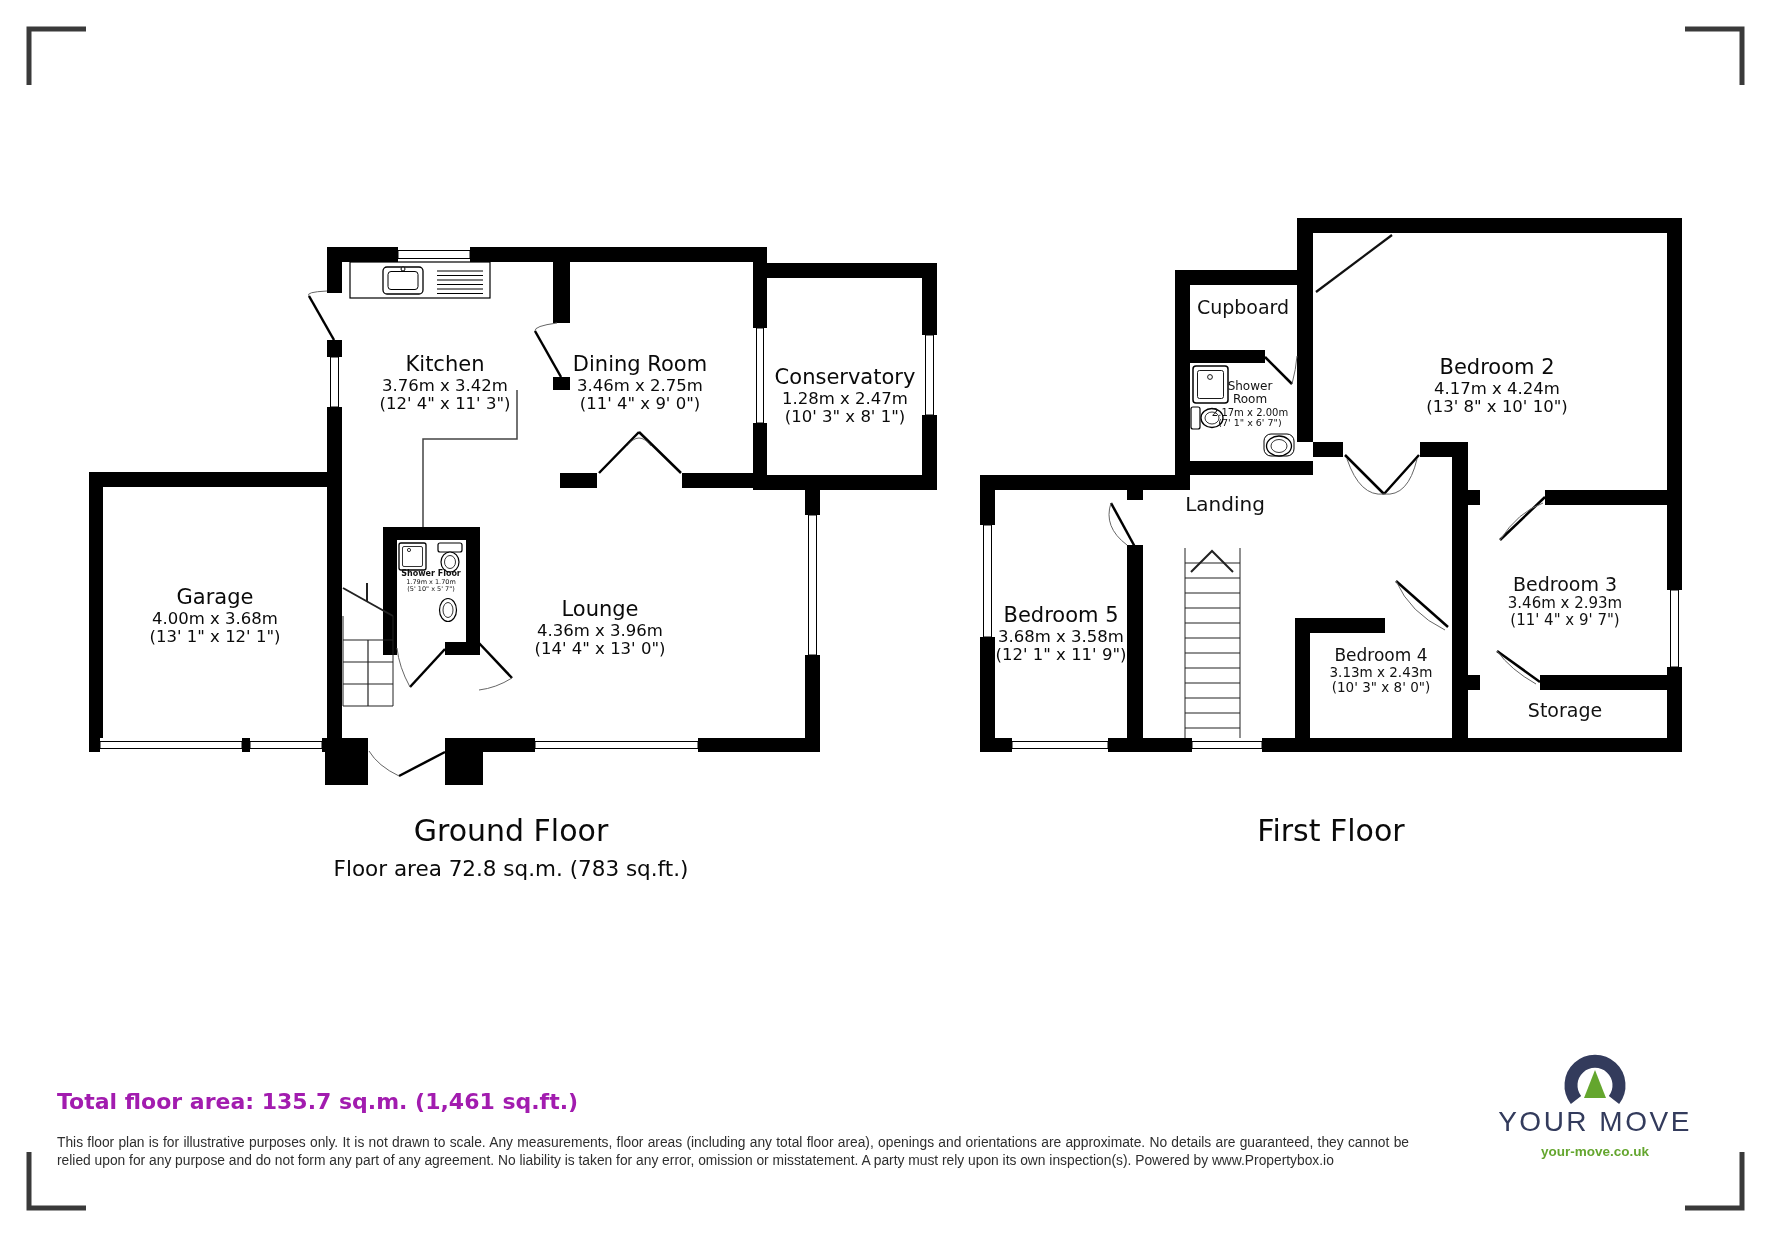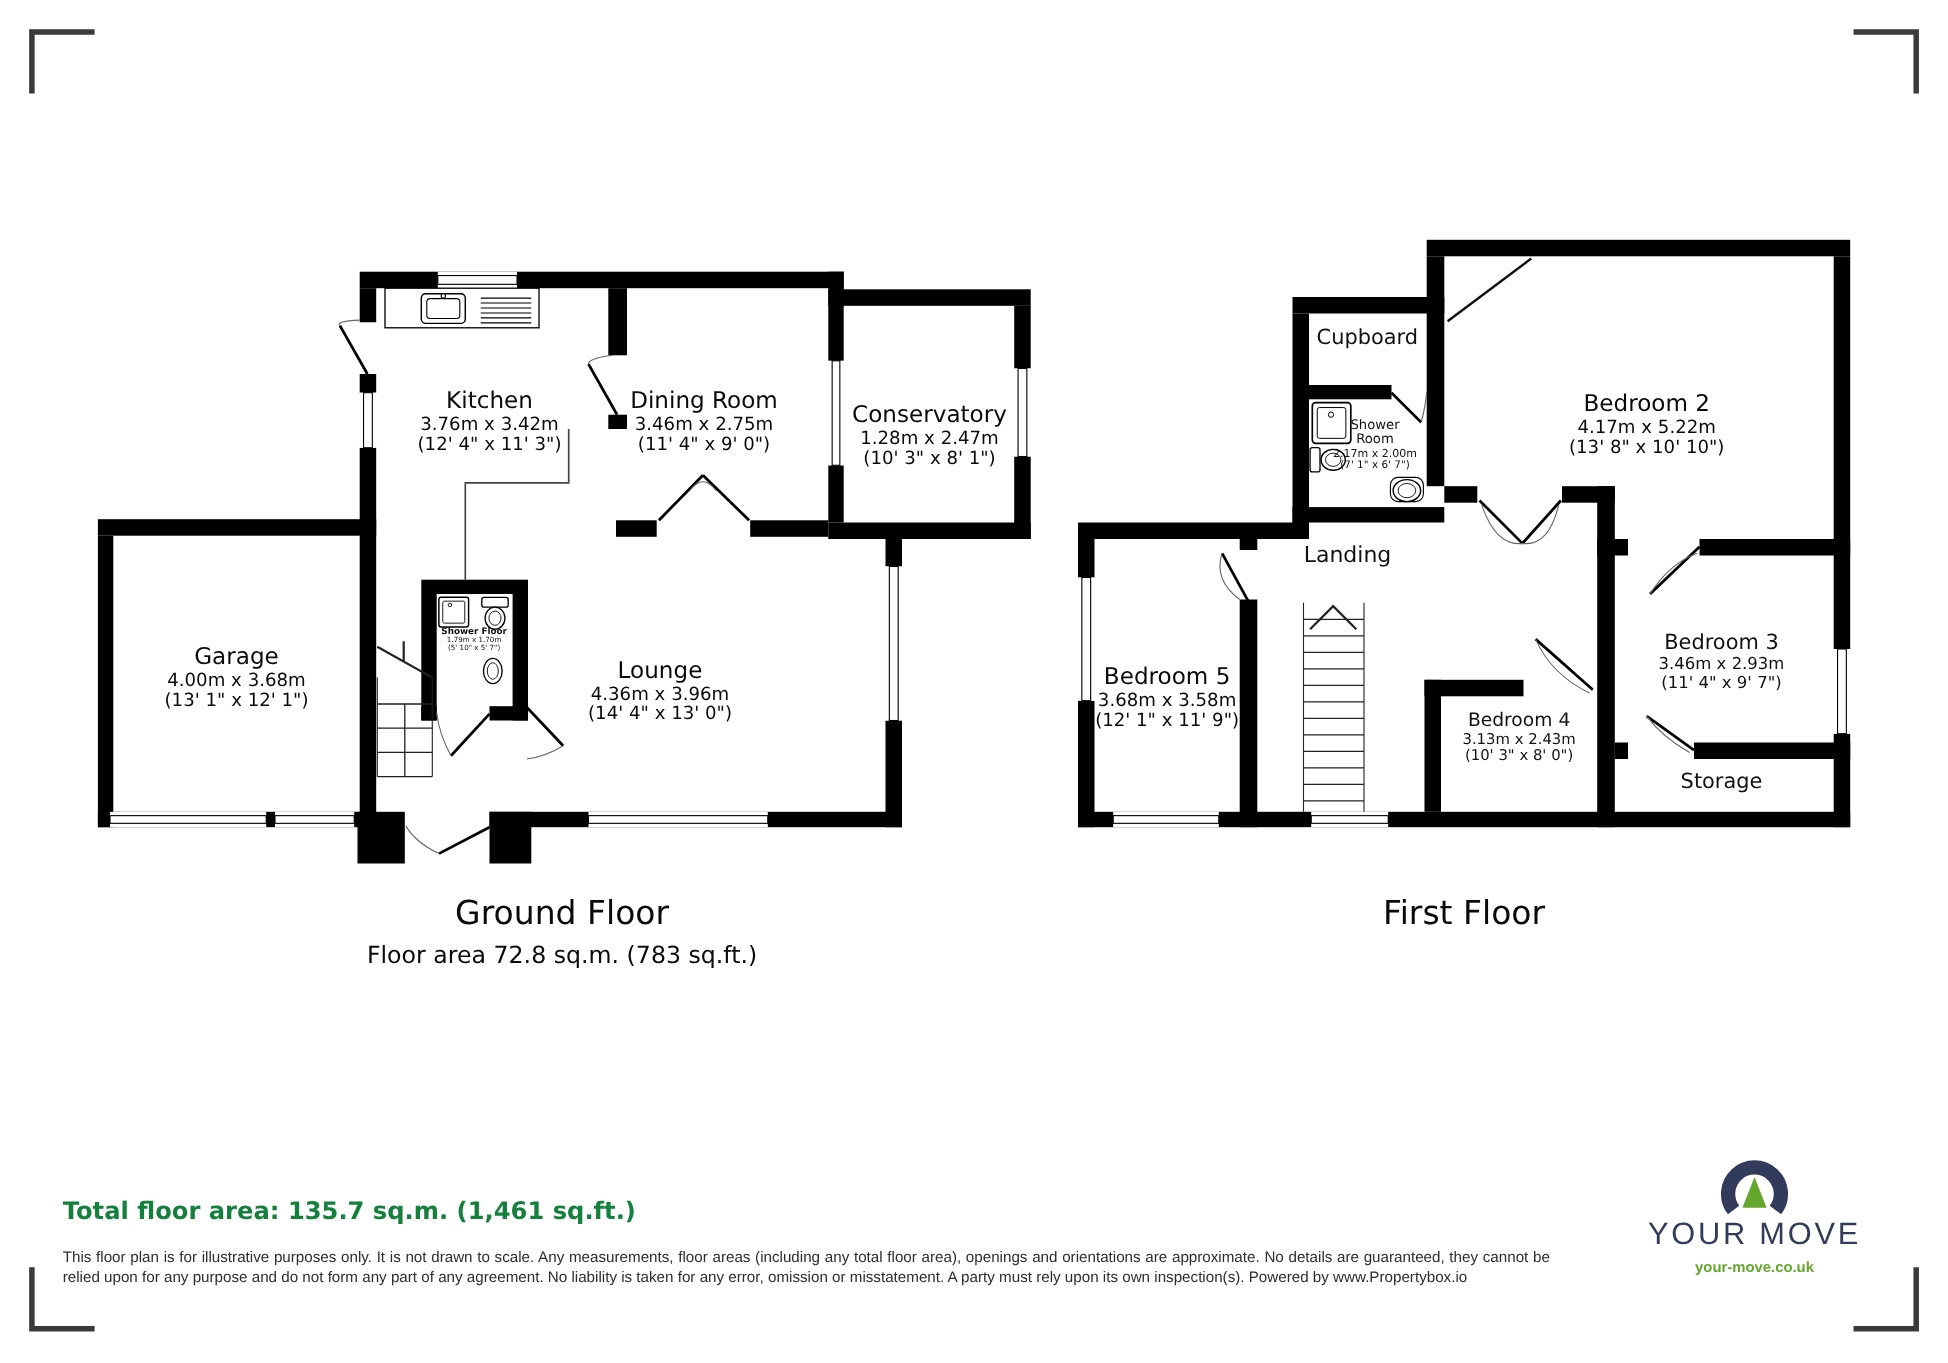"4.17m x 5.22m" div.rd { text: 5.22m -> 4.24m }
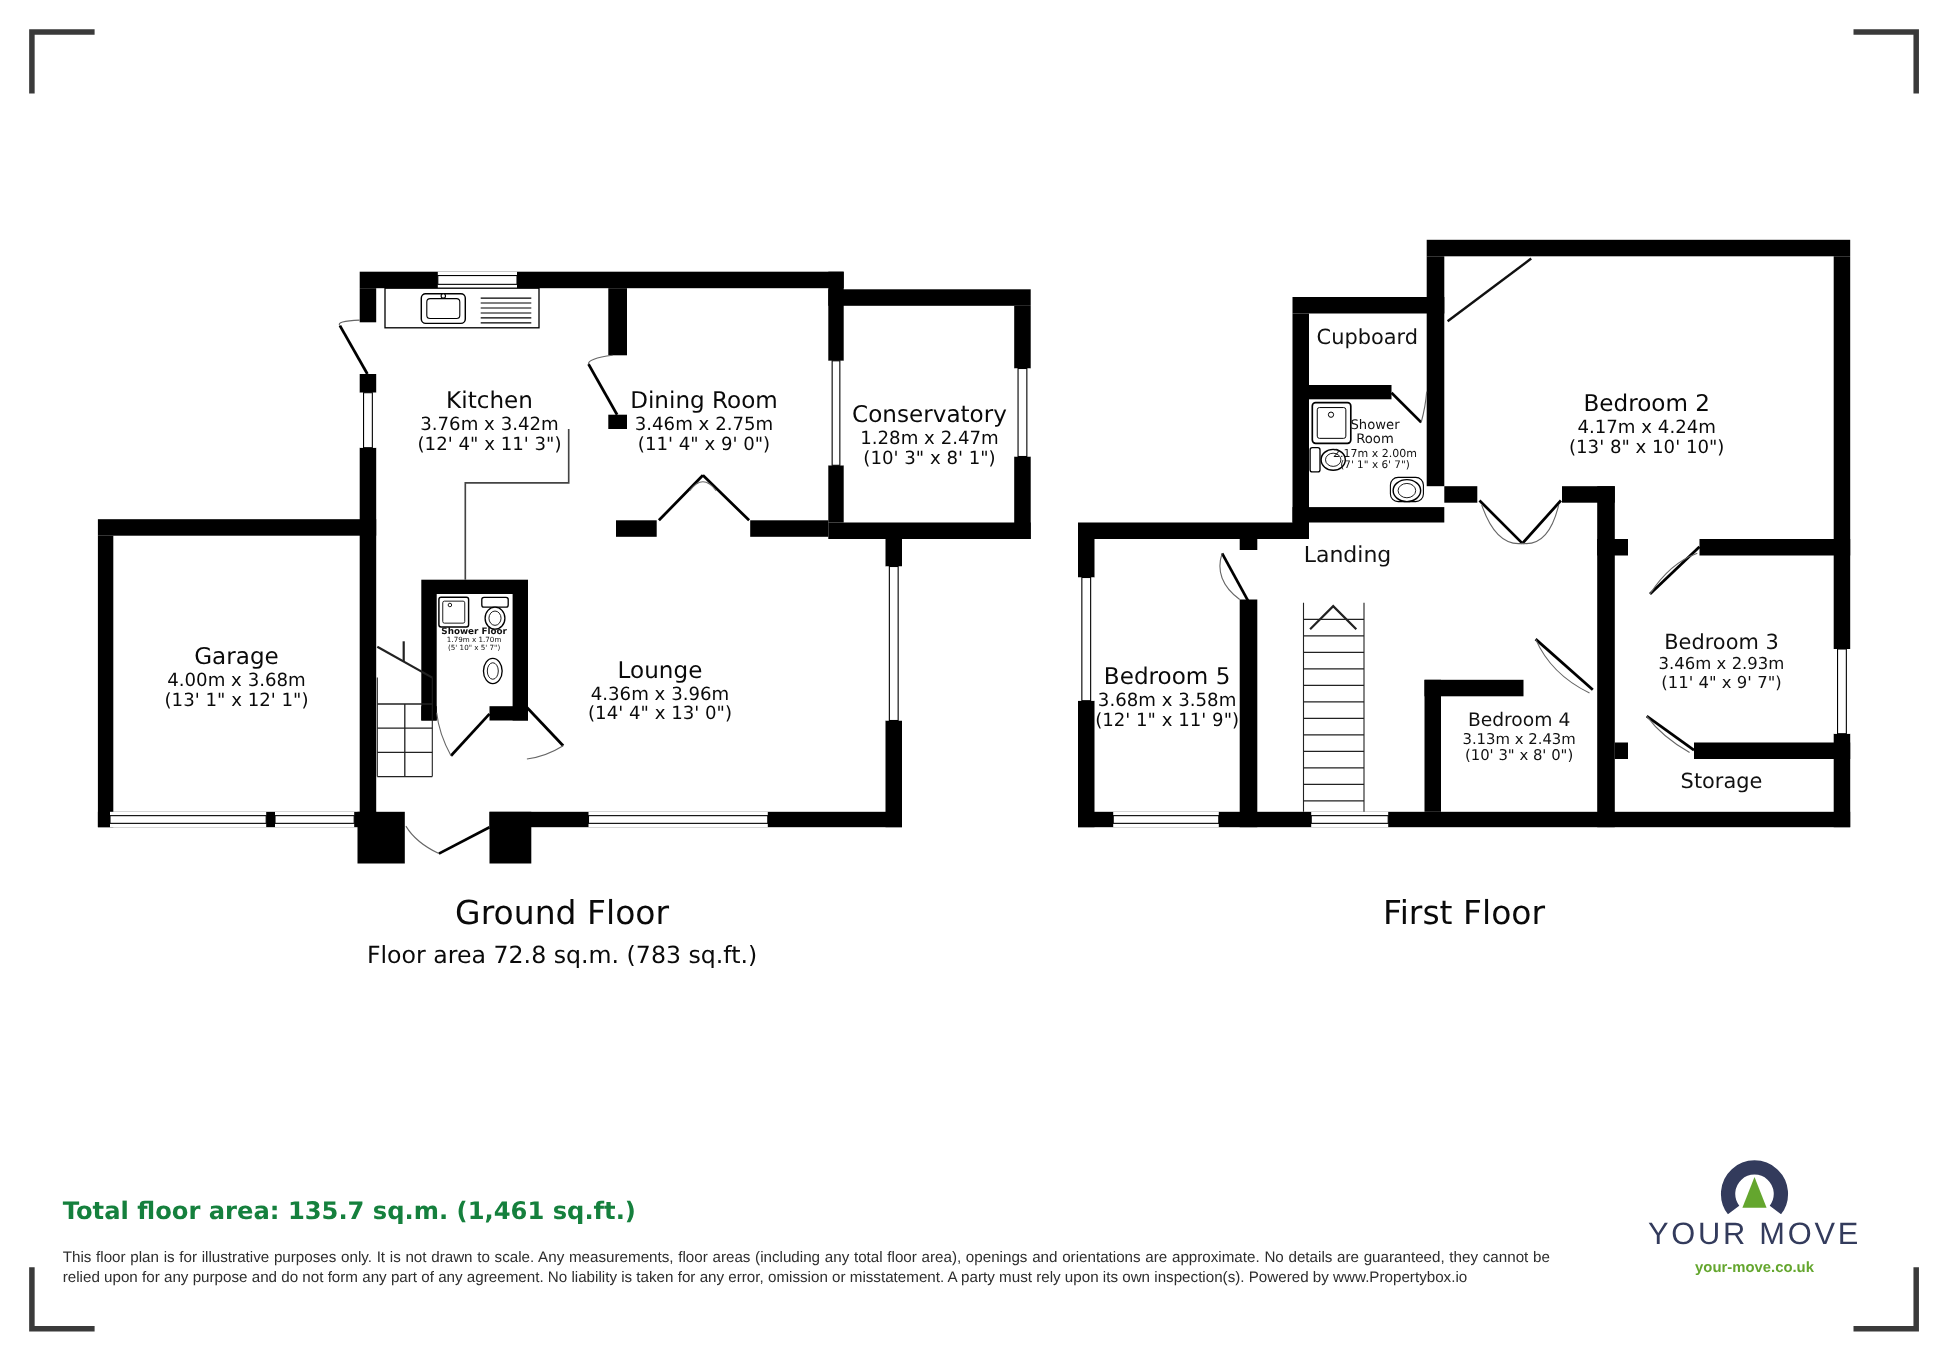"Total floor area: 135.7 sq.m." .total-line { color: #15803d -> #a21caf }
